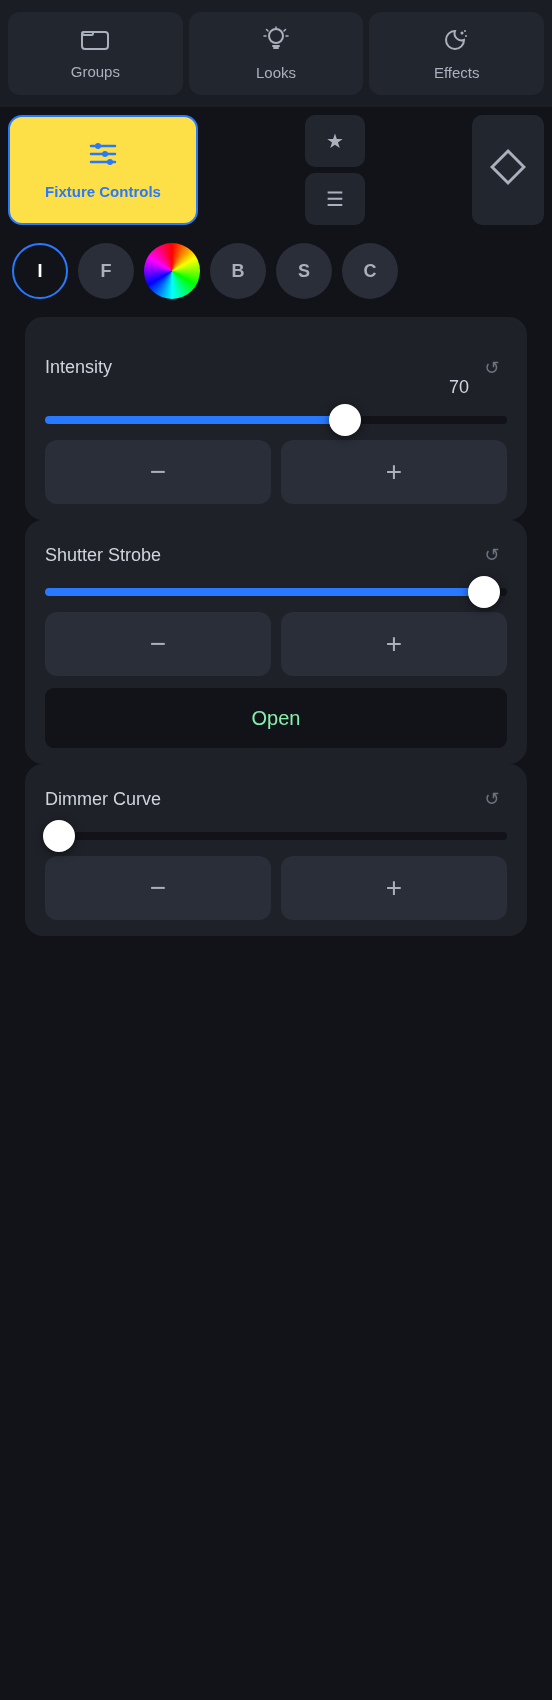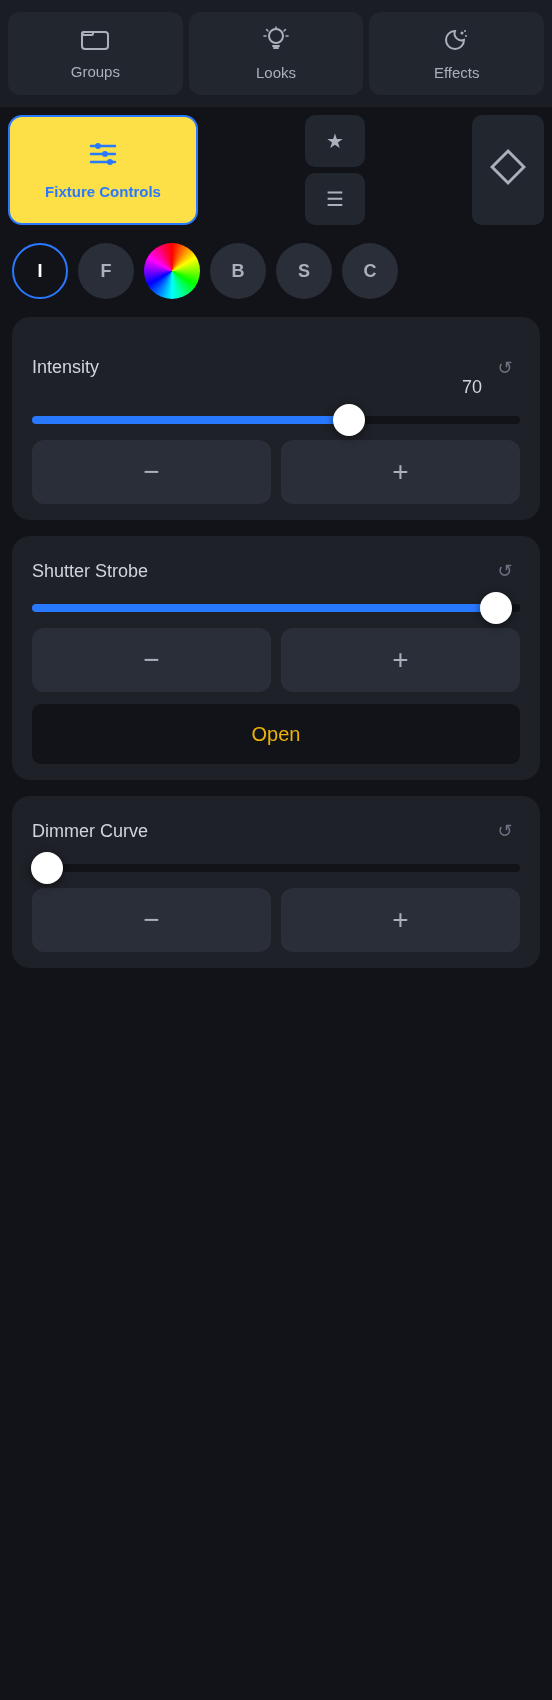"Intensity" .controls-area { gap: 16px -> none; padding: 8px 12px -> 8px 25px }
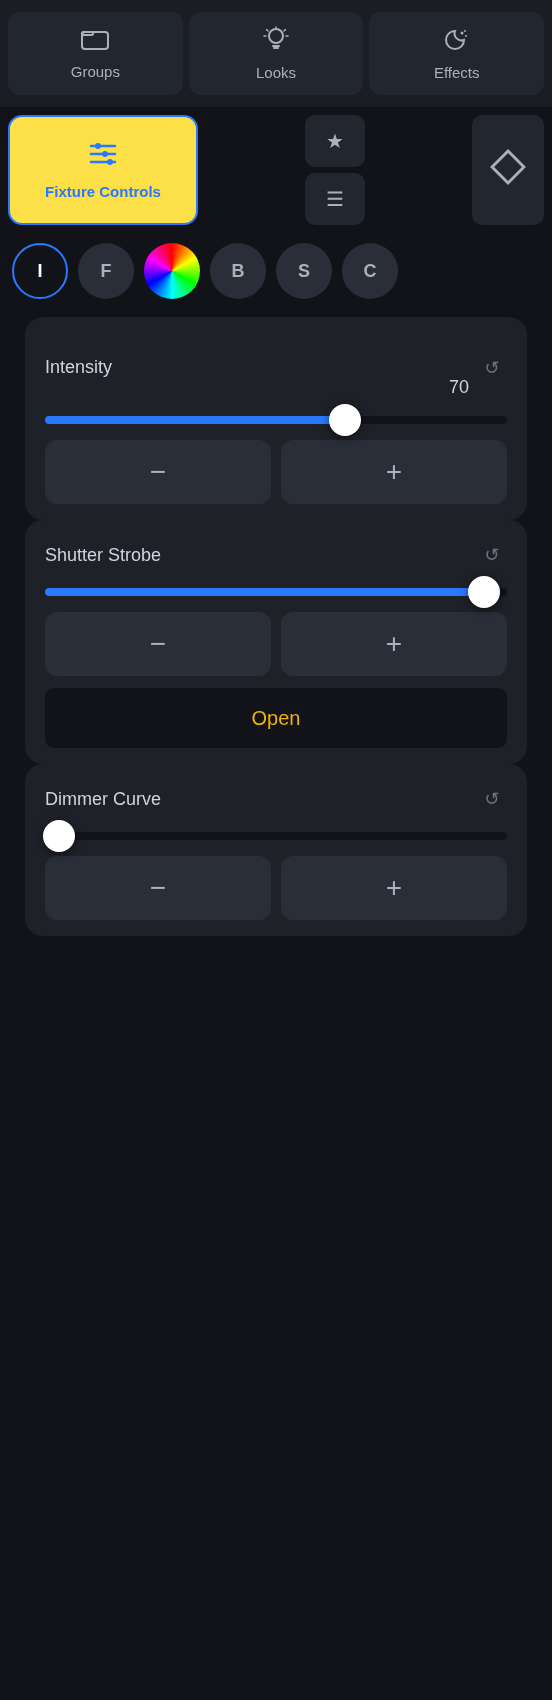"Open" .open-btn { color: #eab308 -> #86efac }
